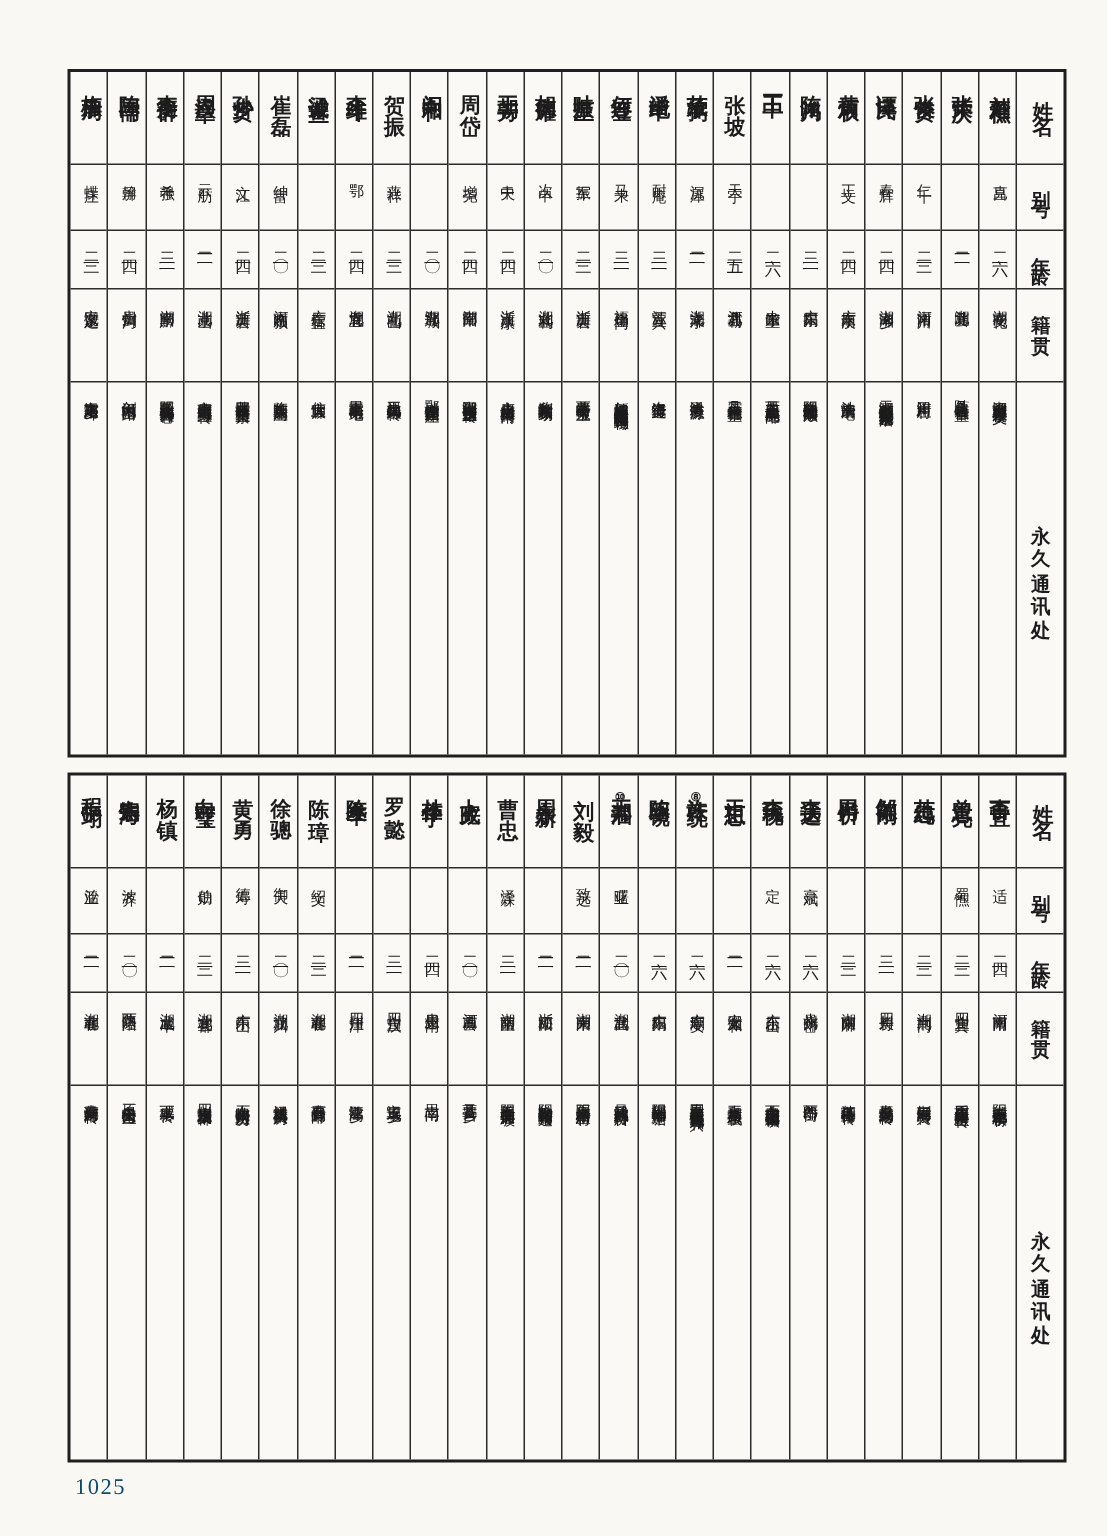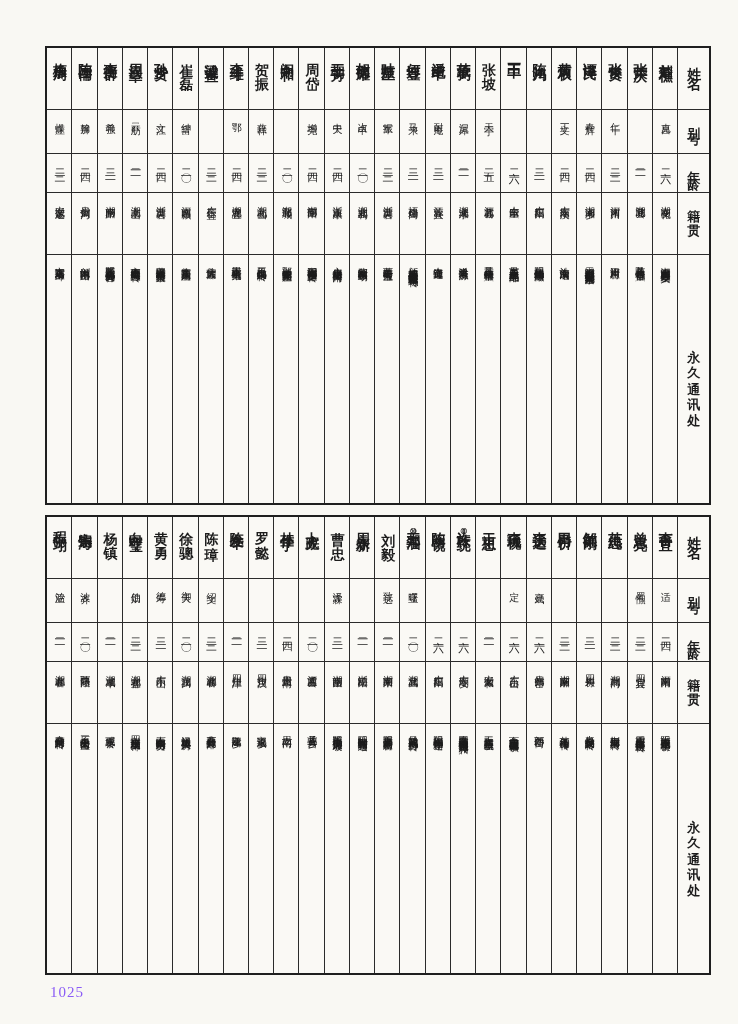"1025" .pageno { color: #8b5cf6 -> #0c4a6e }
